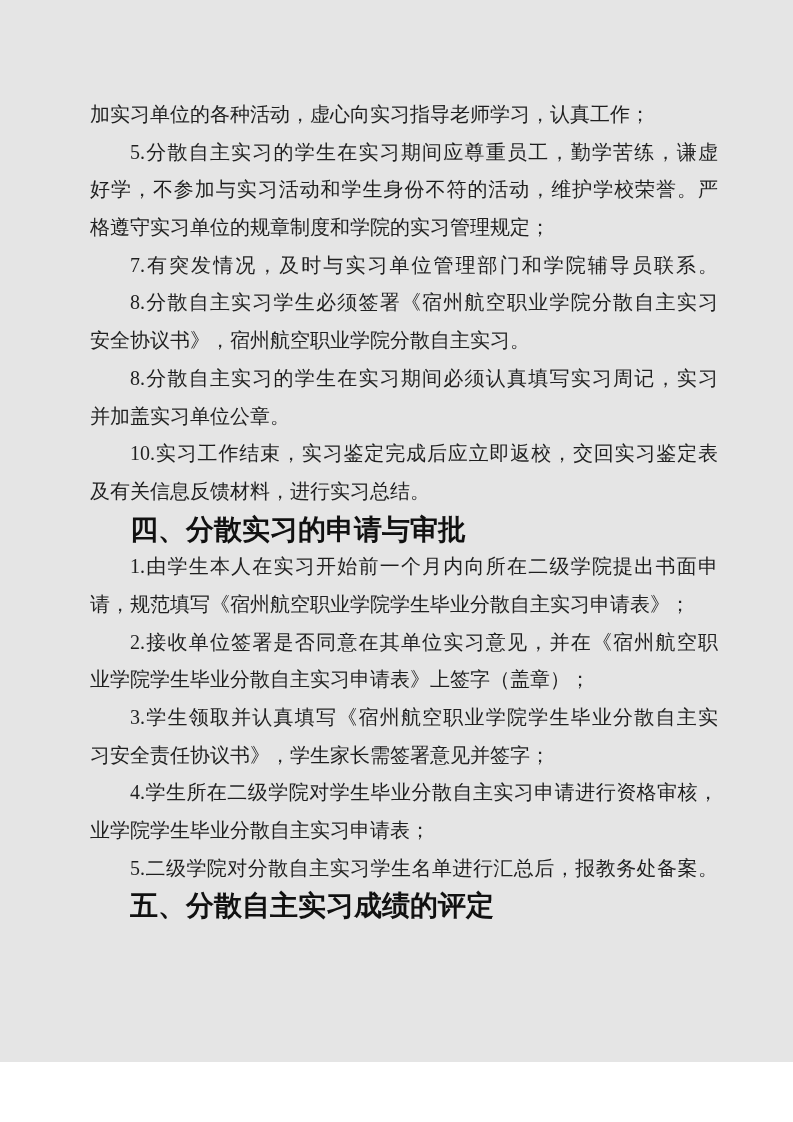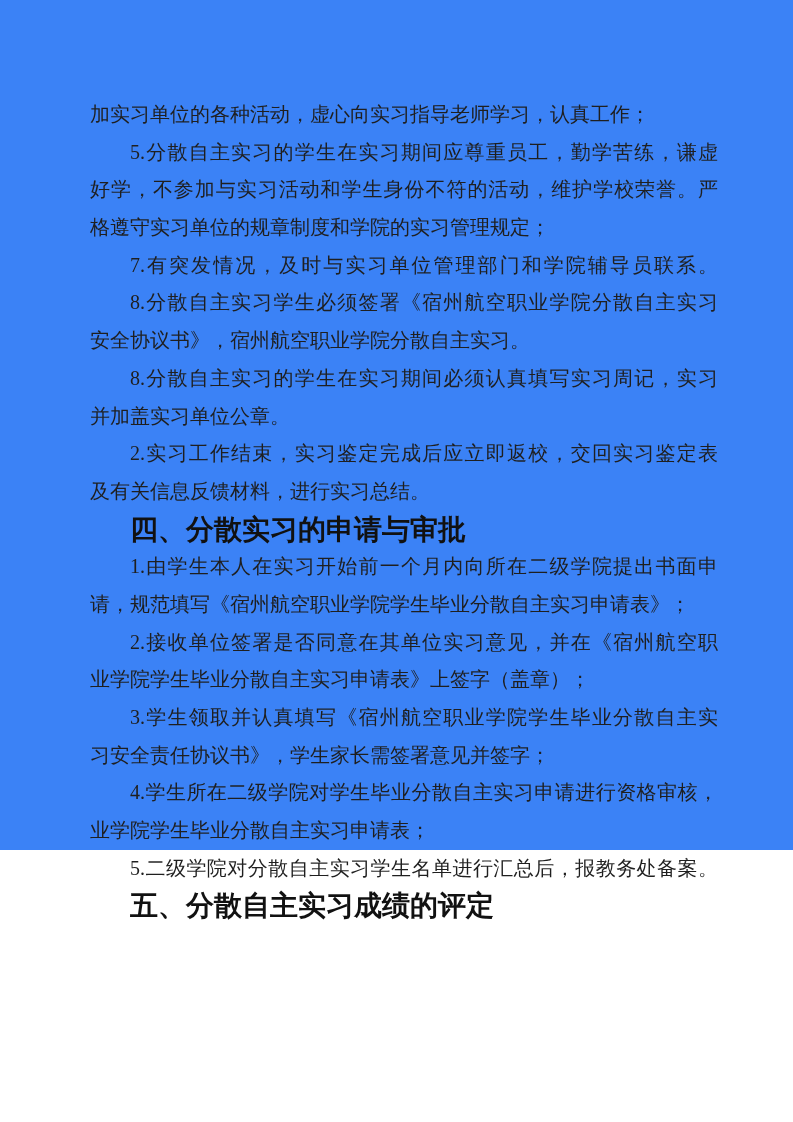"加实习单位的各种活动，虚心向实习指导老师学习，认真工作；" .doc-page { background: #3b82f6 -> #e5e5e5; height: 850px -> 1062px }
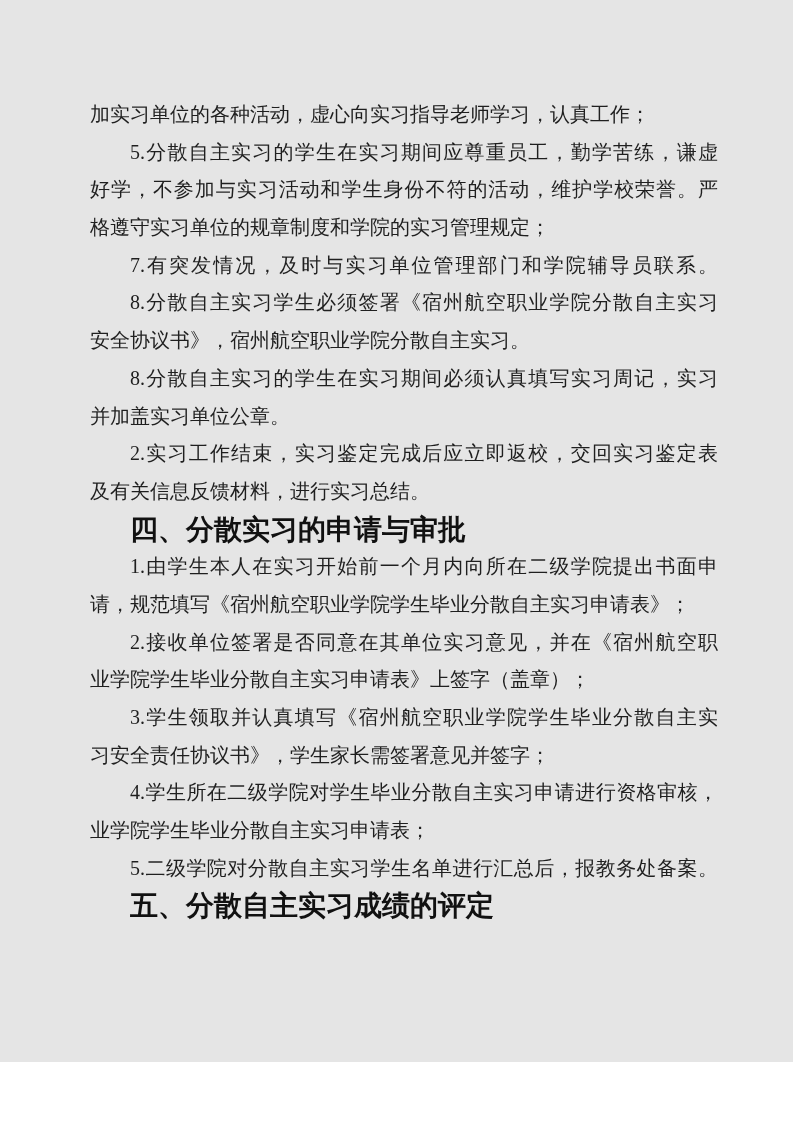"2.实习工作结束，实习鉴定完成后应立即返校，交回实习鉴定表" div.doc-line { text: 2 -> 10 }
